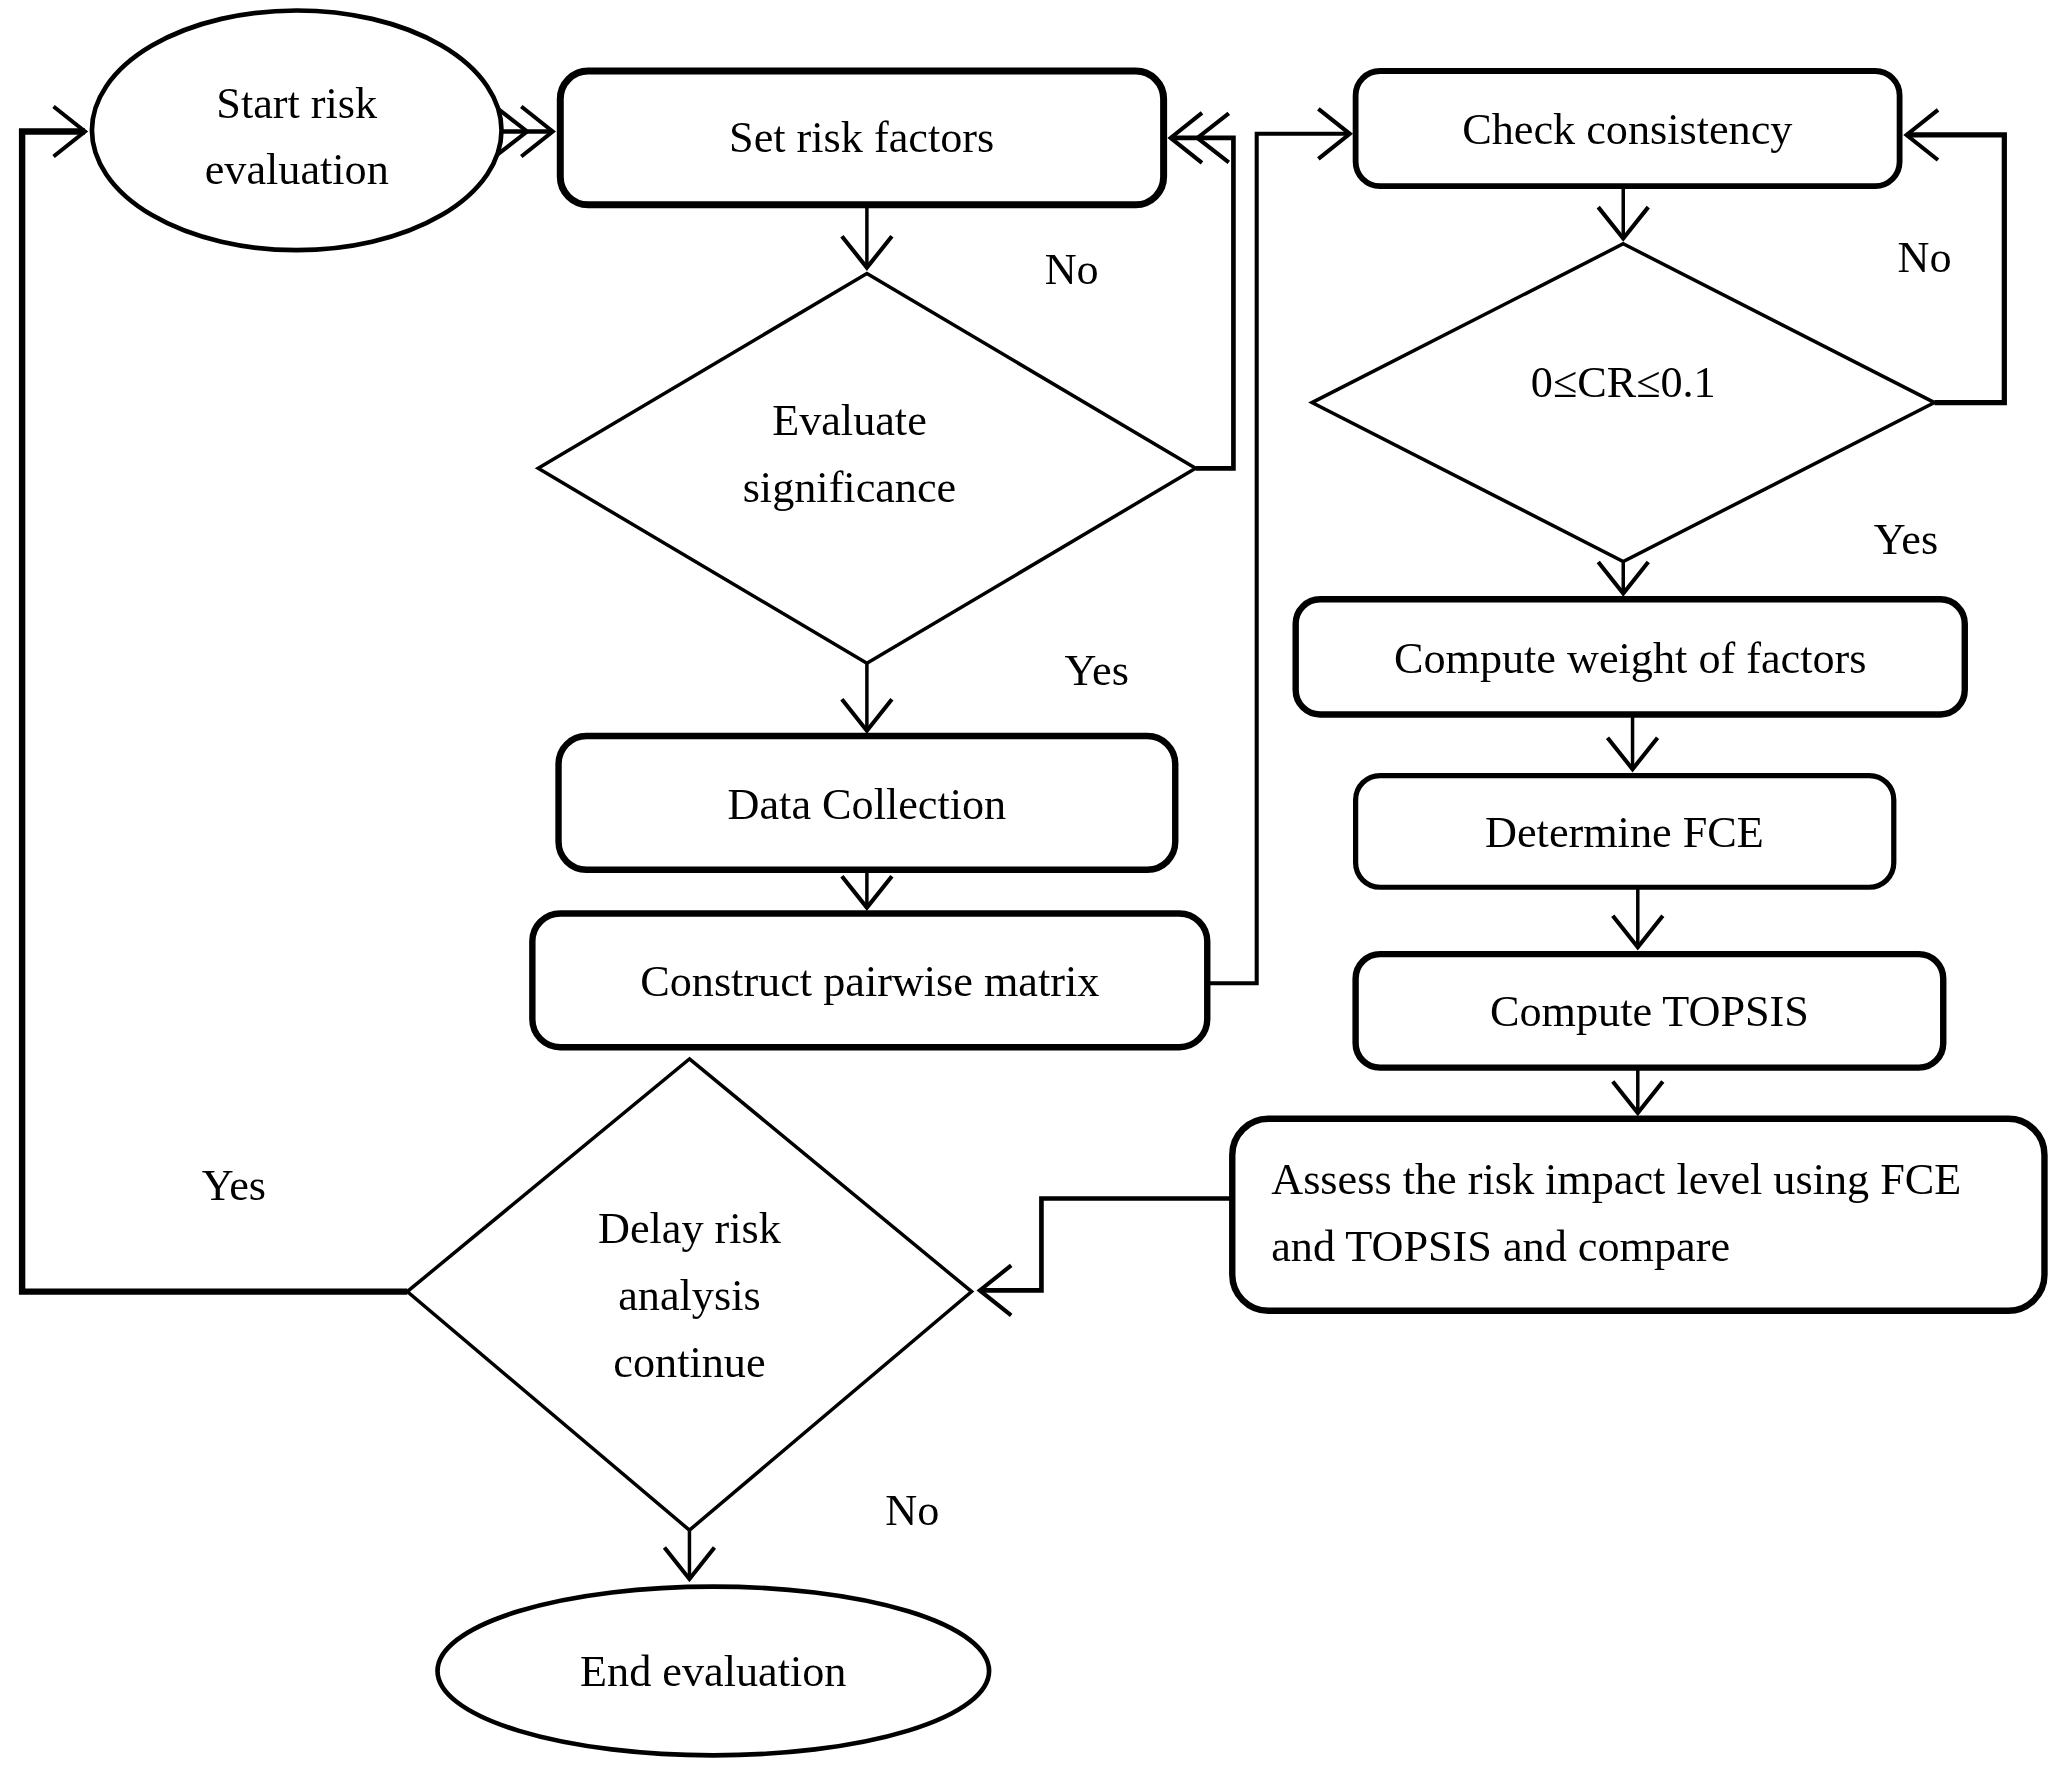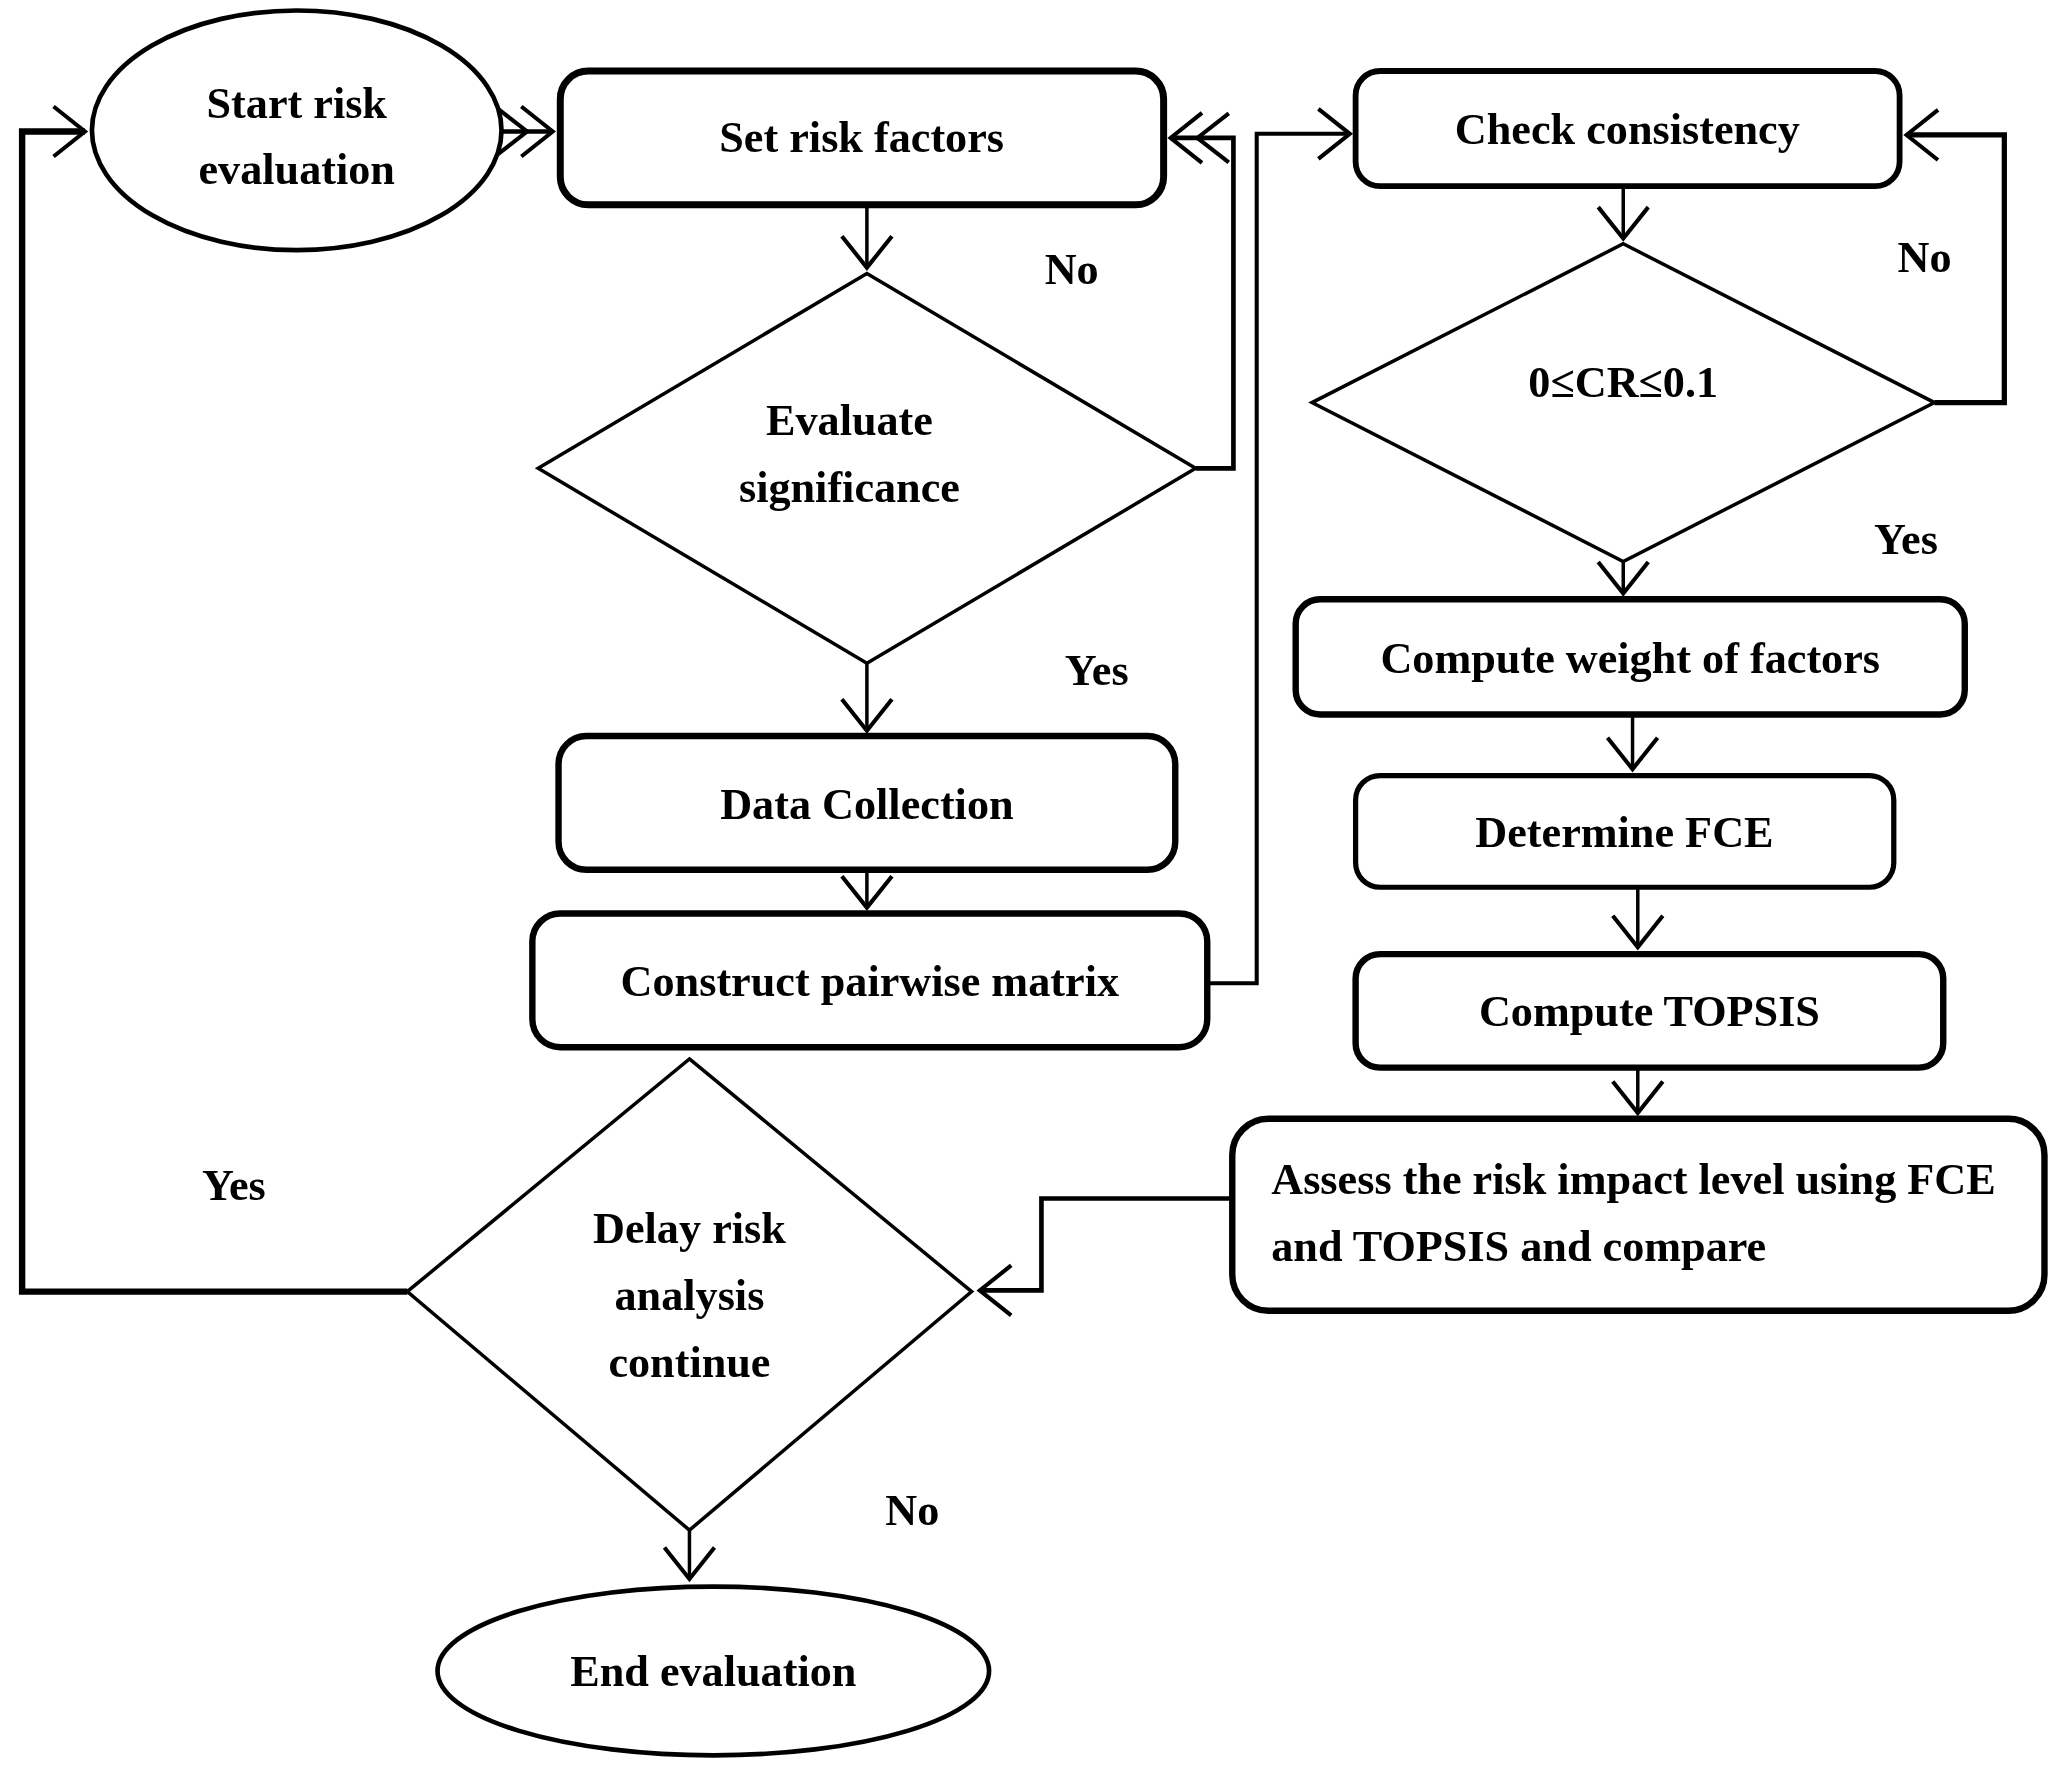"Start risk" .diagram-wrap { font-weight: bold -> none }
